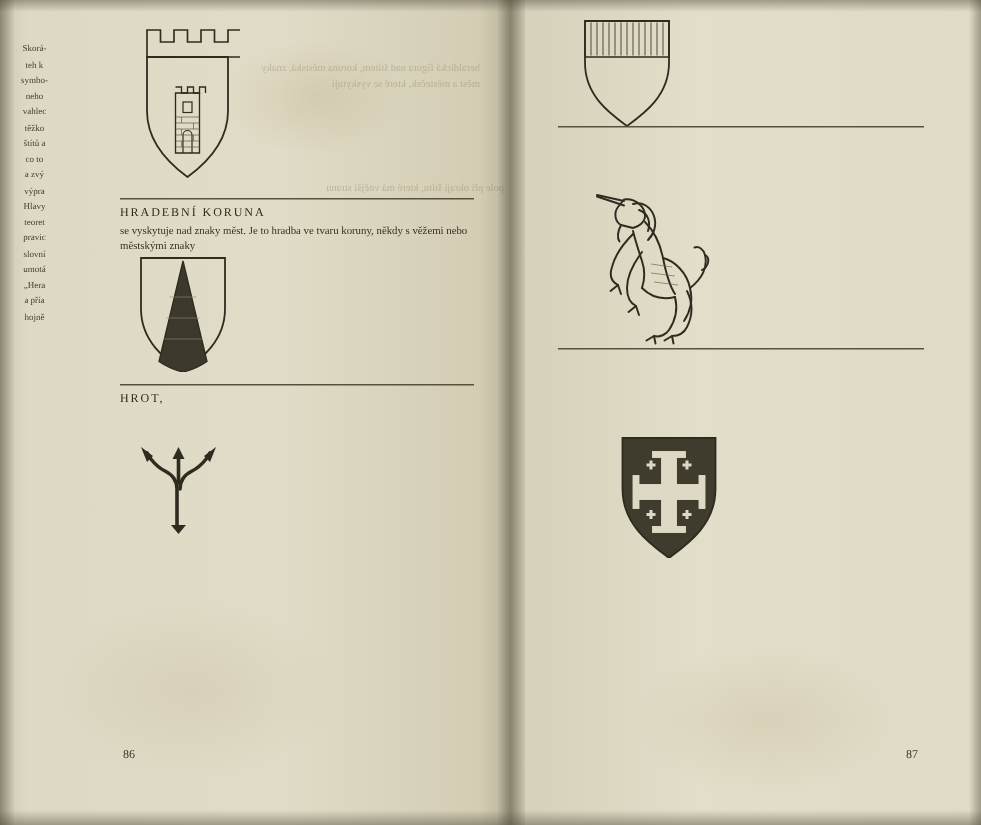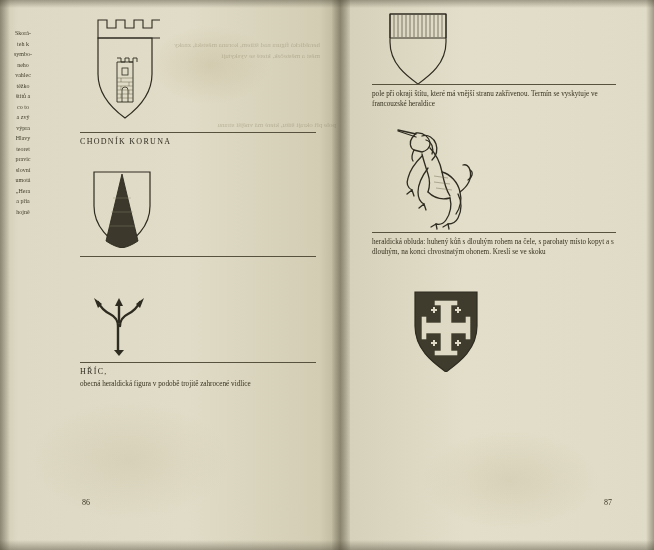"pole při okraji štítu, které má vnější stranu zakřivenou." div.desc { html: <div>pole při okraji štítu, které má vnější stranu zakřivenou. Termín se vyskytuje ve francouzské heraldice</div> -> none }
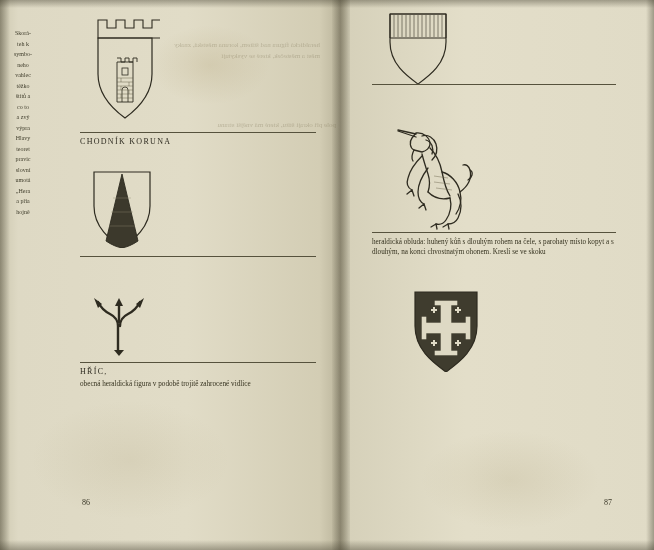"CHODNÍK KORUNA" div.term { text: CHODNÍK -> HRADEBNÍ }
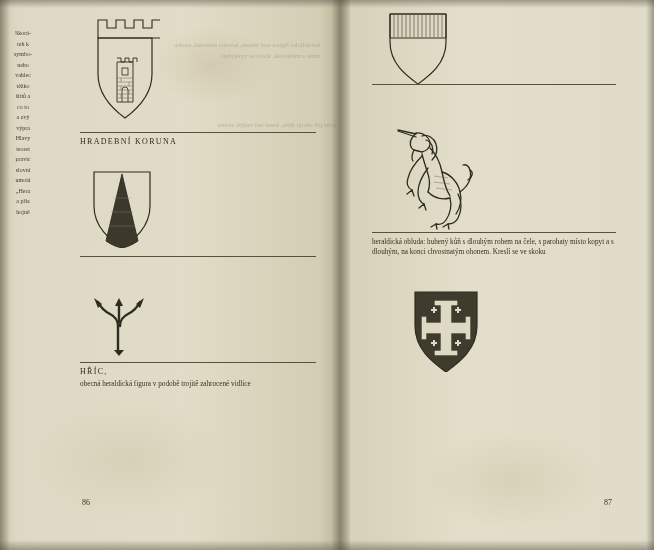"se vyskytuje nad znaky měst." div.desc { html: none -> <div>se vyskytuje nad znaky měst. Je to hradba ve tvaru koruny, někdy s věžemi nebo městskými znaky</div> }
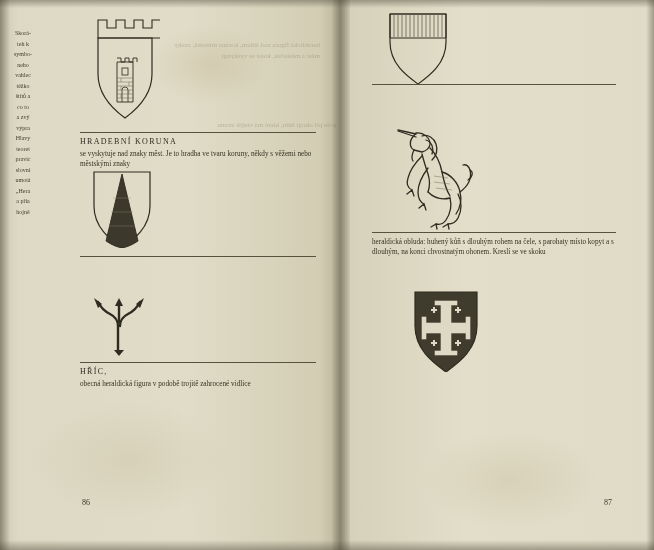"heraldická obluda: huhený kůň s" div.desc { html: <div>heraldická obluda: huhený kůň s dlouhým rohem na čele, s parohaty místo kopyt a s dlouhým, na konci chvostnatým ohonem. Kreslí se ve skoku</div> -> none }
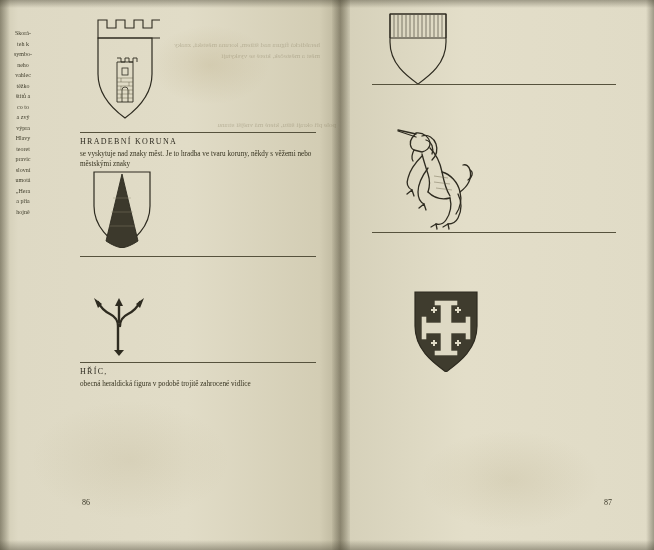"HROT," div.term { html: none -> <div>HROT,</div> }
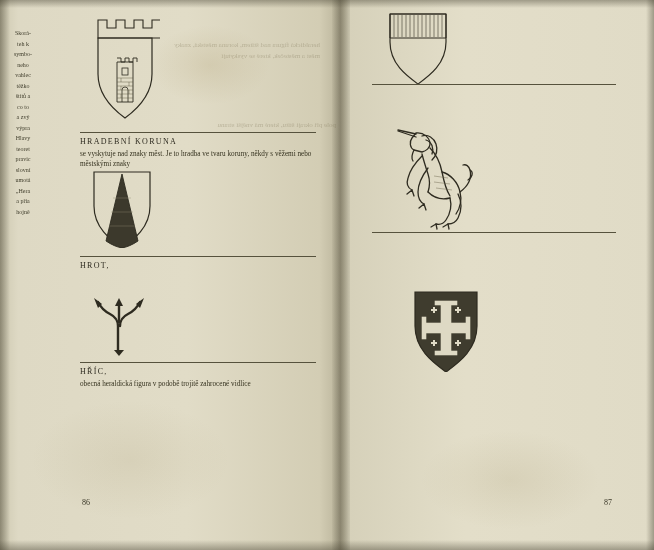"HŘÍC," div.entry { html: <div> <div></div> <div>HŘÍC,</div> <div>obecná heraldická figura v podobě trojitě zahrocené vidlice</div> </div> -> none }
